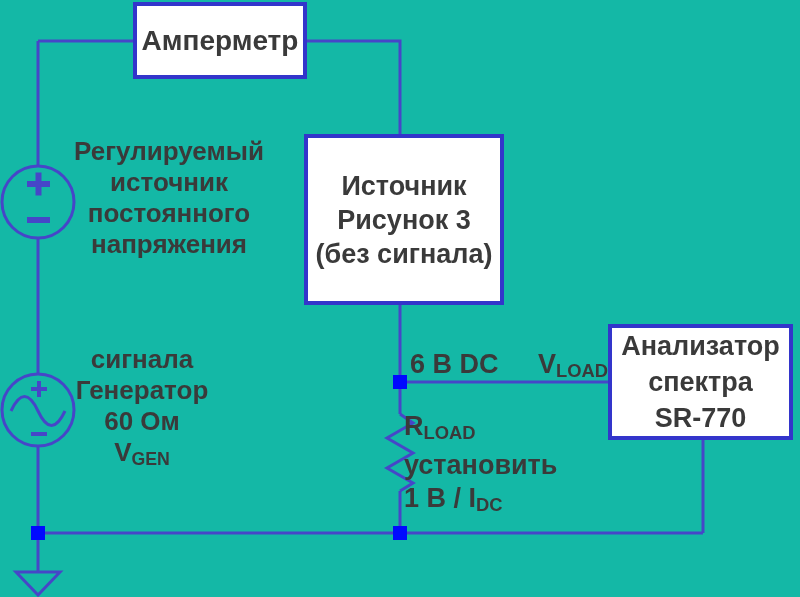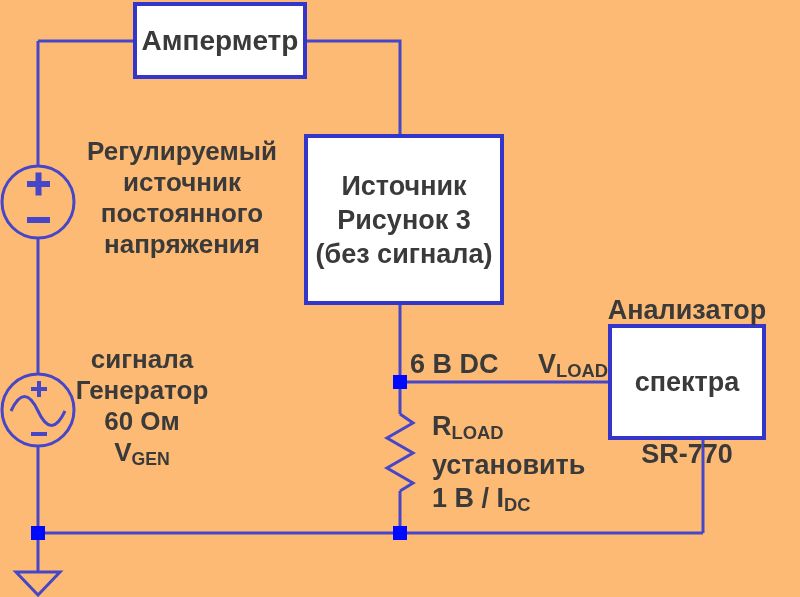"Амперметр" .canvas { background: #fdba74 -> #14b8a6 }
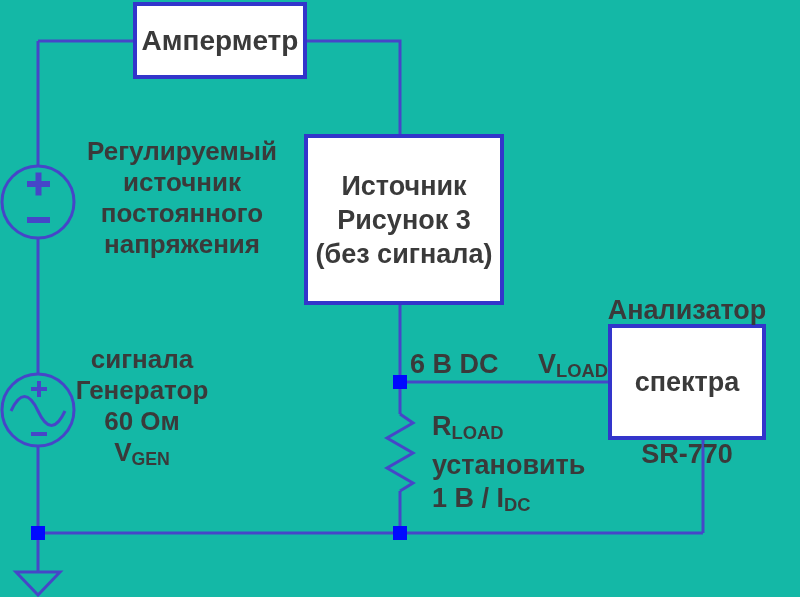"Регулируемый" .label-dc-source { left: 68px -> 55px }
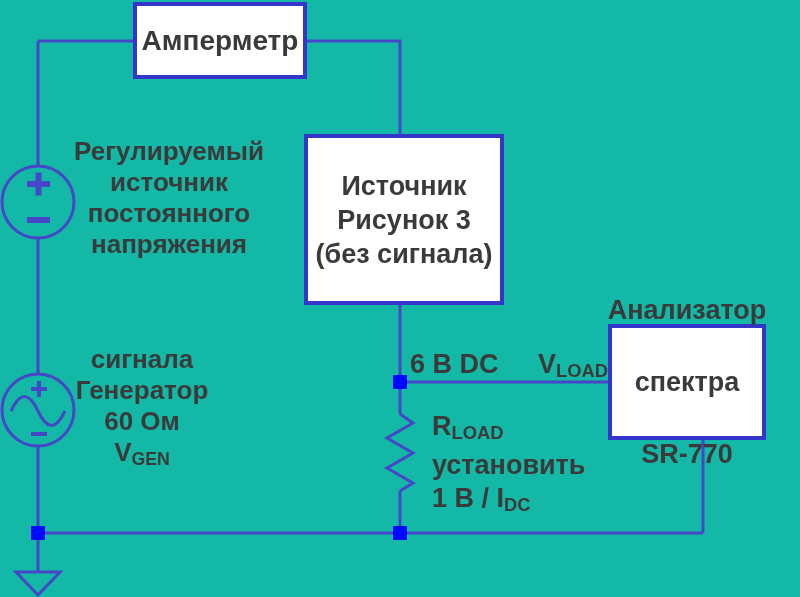"Анализатор" .box-analyzer { gap: 36px -> none; width: 158px -> 185px }
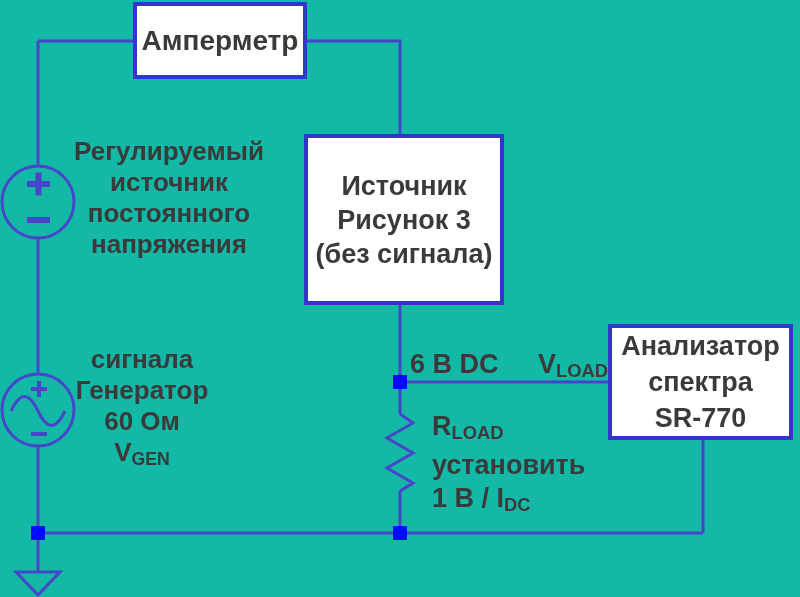"RLOAD" .label-rload { left: 432px -> 404px }
